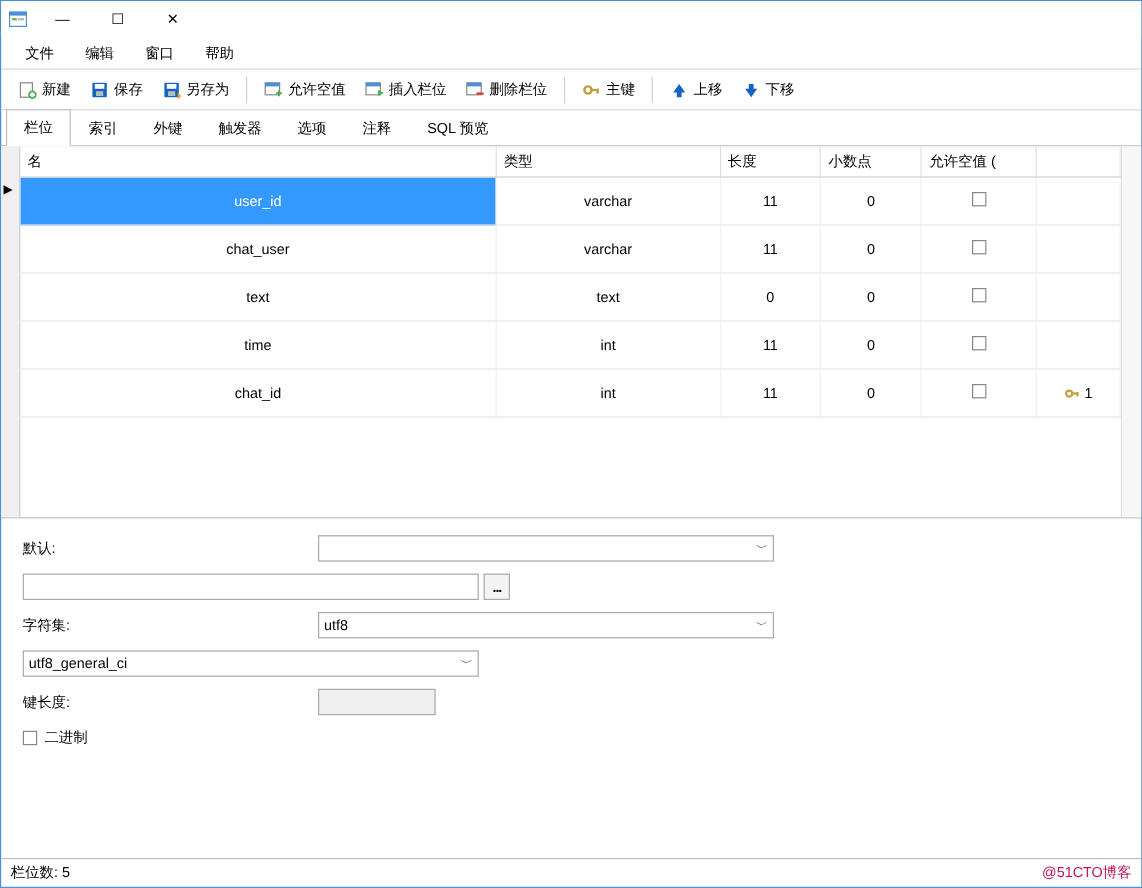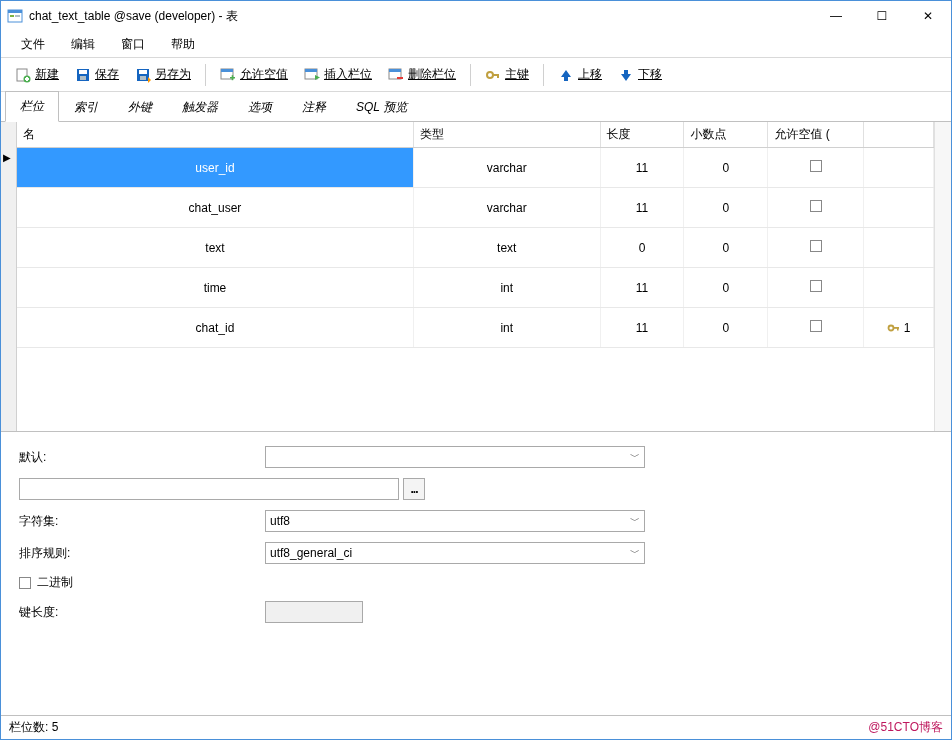"chat_text_table @save (developer) - 表" span.title { html: <span>chat_text_table @save (developer) - 表</span> -> none }
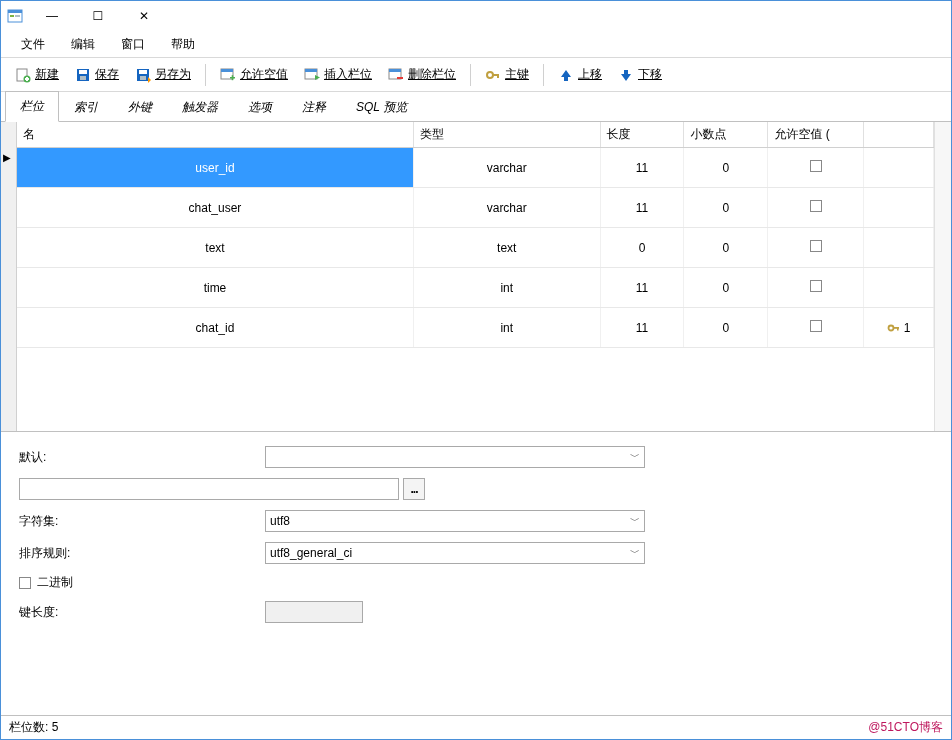"新建" .toolbar { text-decoration: underline -> none }
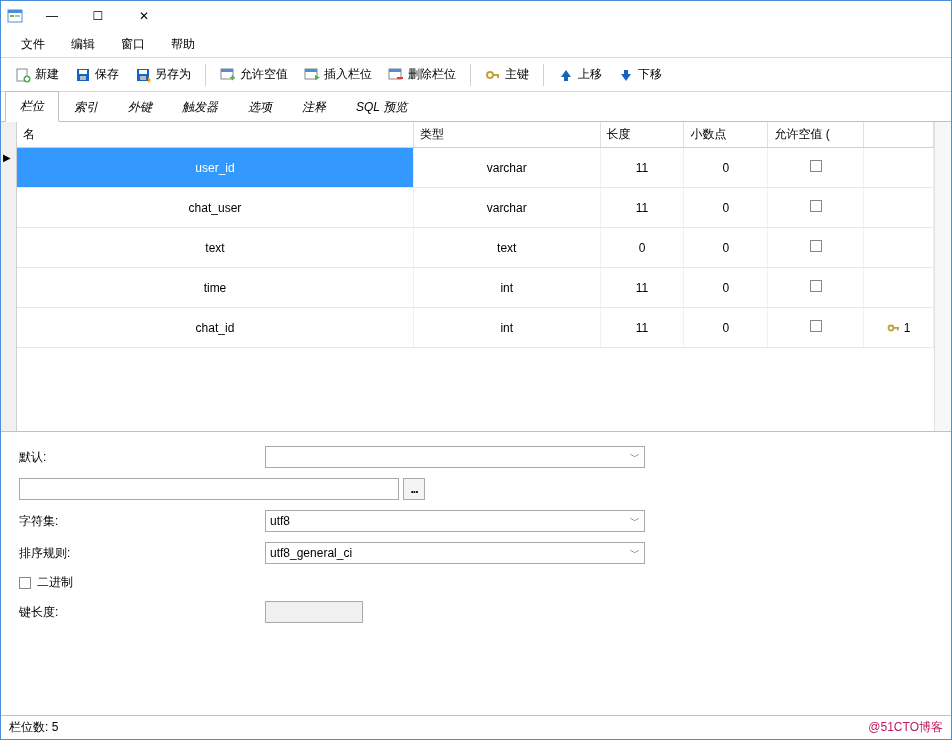"栏位" .tabs { font-style: italic -> none }
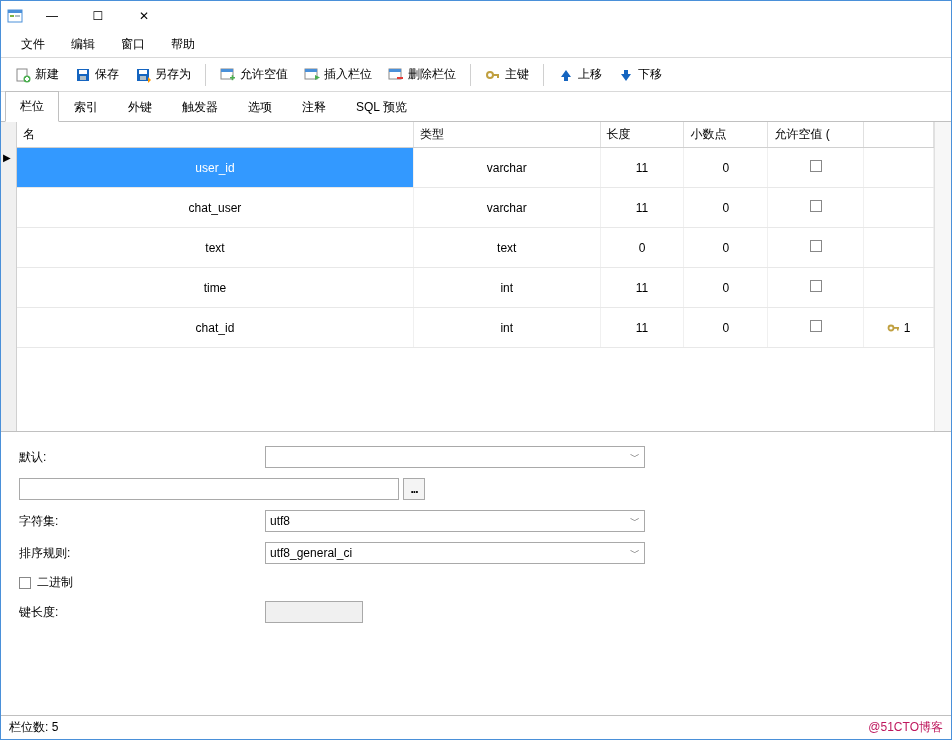"排序规则:" div.form-label { html: <div>排序规则:</div> -> none }
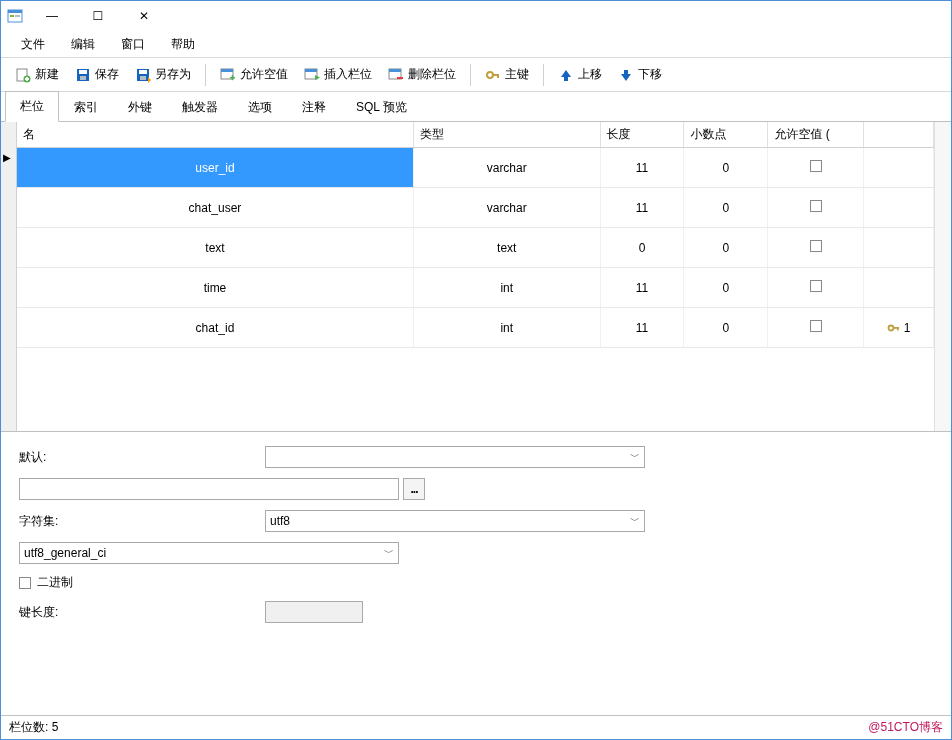"二进制" div.form-row { order: before "键长度:" -> after "键长度:" }
